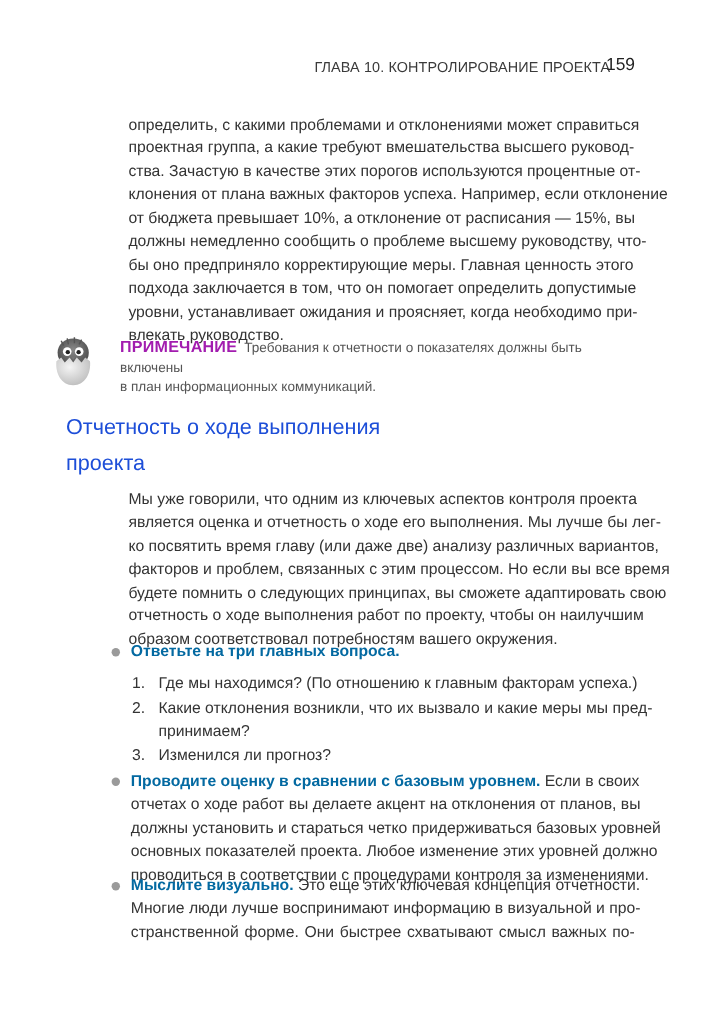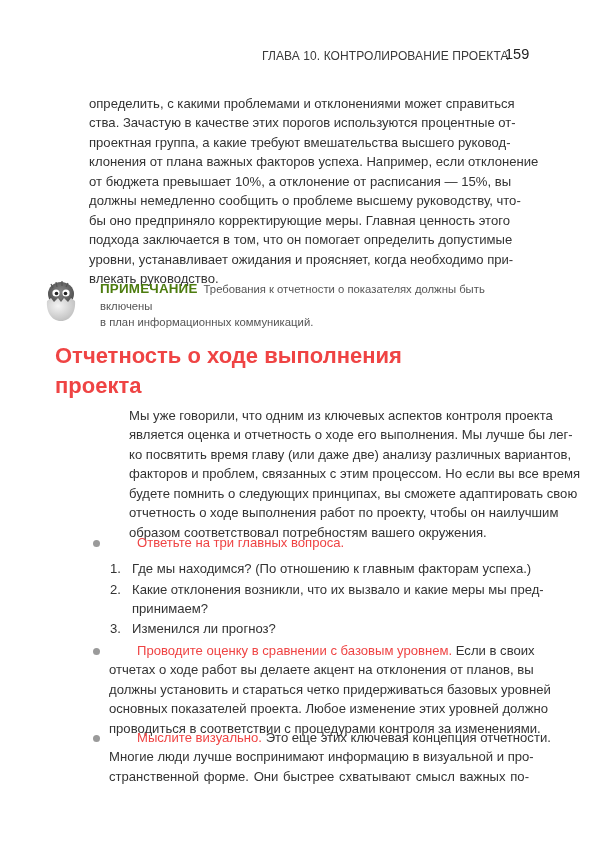"определить, с какими проблемами и" .body-text { left: 89px -> 107px }
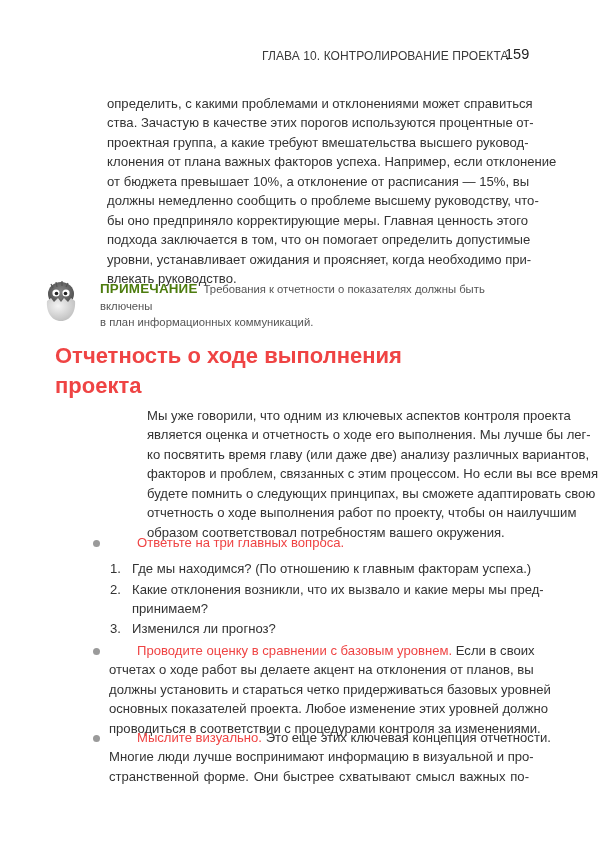"ства. Зачастую в качестве этих" span.ln { order: before "проектная группа, а какие требуют" -> after "проектная группа, а какие требуют" }
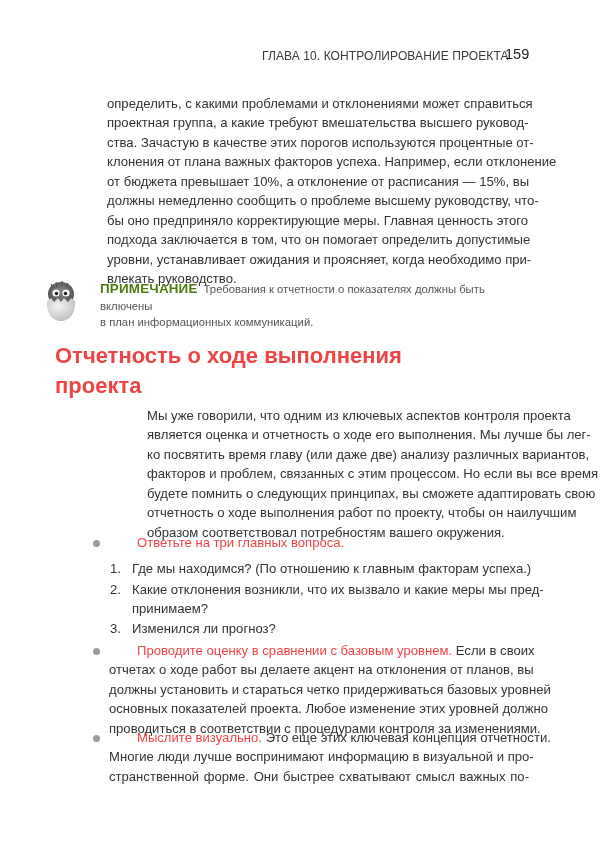"ПРИМЕЧАНИЕ" .note-label { color: #4d7c0f -> #a21caf }
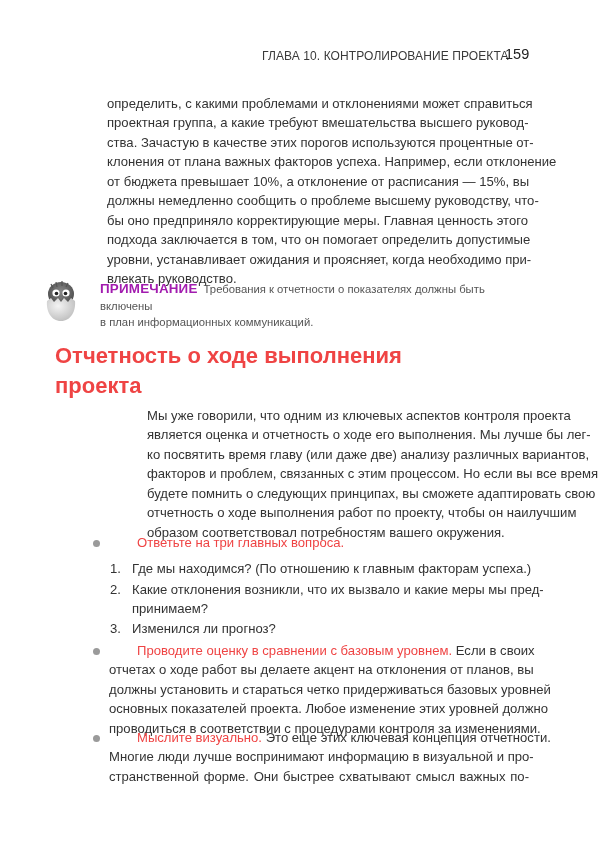"Отчетность о ходе выполнения" .section-title { color: #ef4444 -> #1d4ed8; font-size: 22px -> 18px; font-weight: 700 -> 400 }
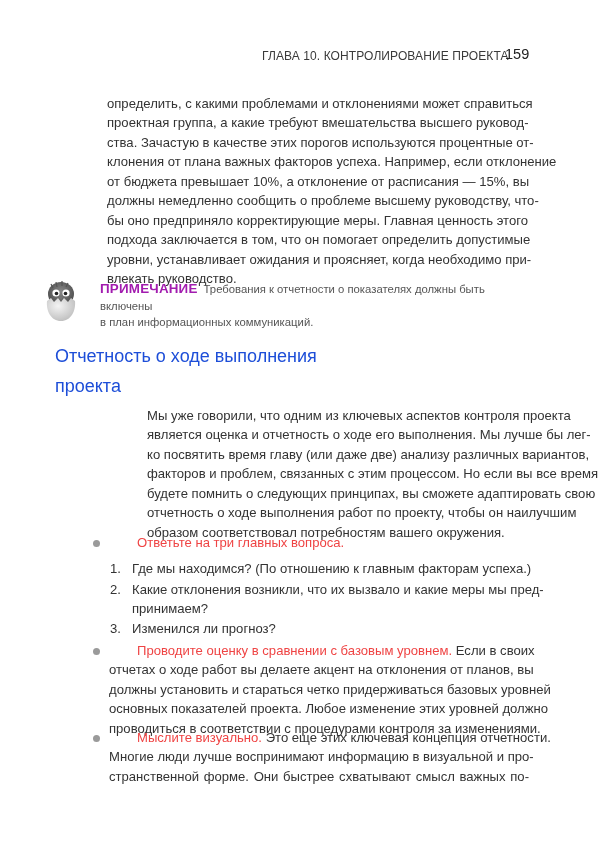"Мы уже говорили, что одним" .p2 { margin-left: 40px -> none }
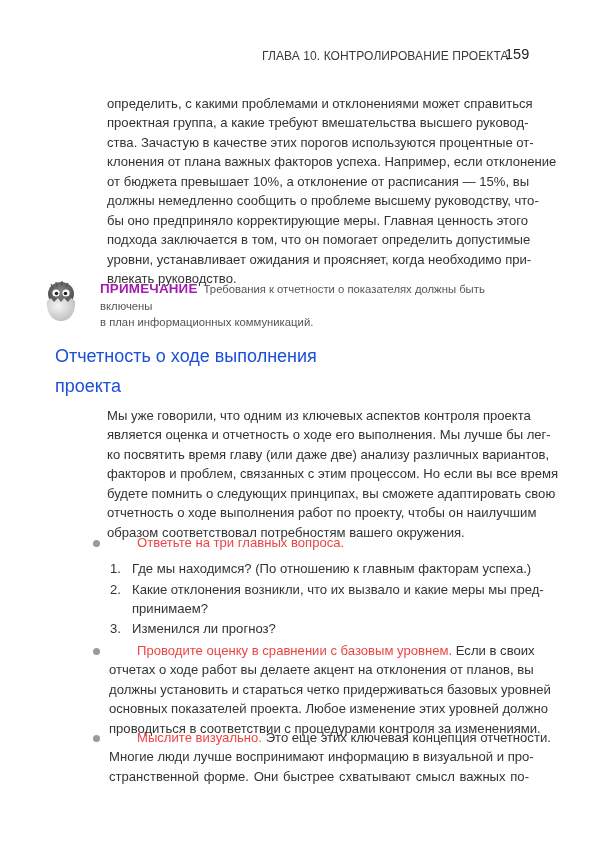"Ответьте на три главных вопроса." .bold { color: #ef4444 -> #0369a1; font-weight: 400 -> 700; margin-left: 28px -> none }
